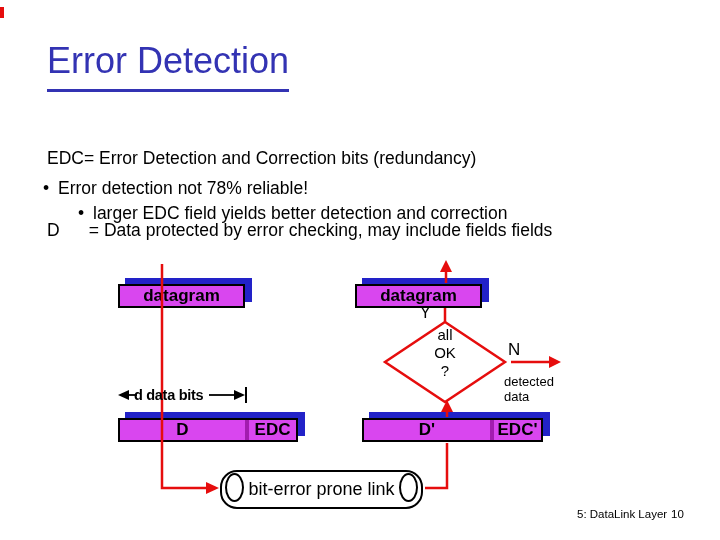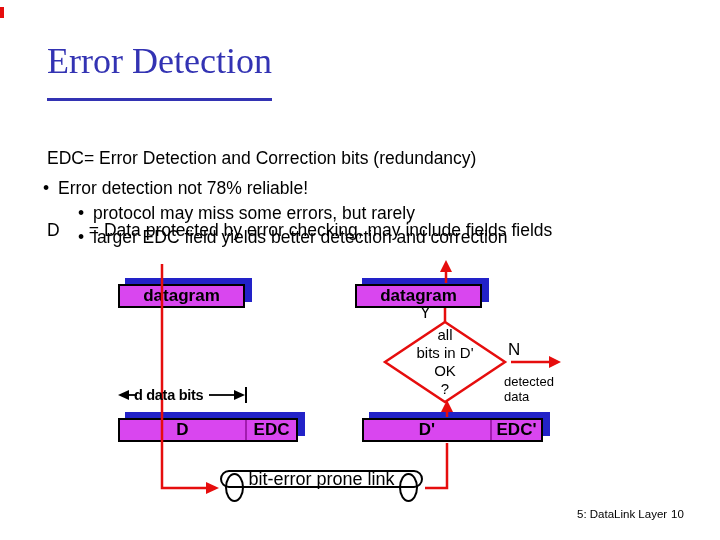"Error Detection" #slide-title { font-family: Liberation Serif, serif -> none; padding-bottom: 18px -> 9px }
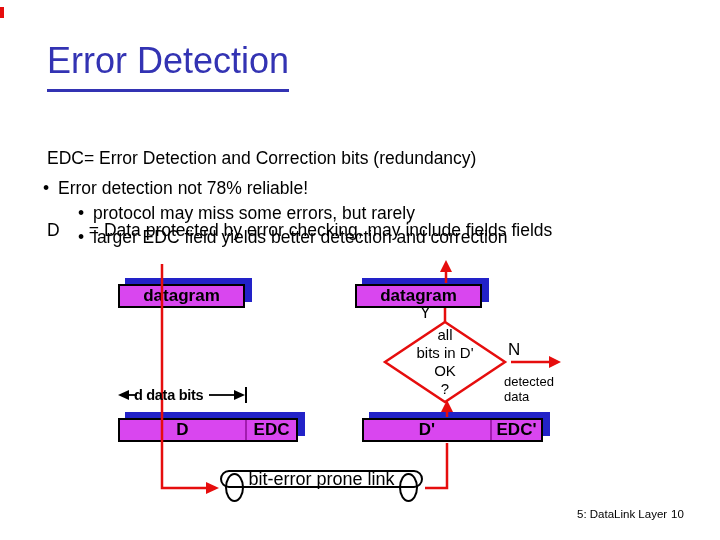"• protocol may miss some" div.bullet-l2 { html: <div><span>•</span><span>protocol may miss some errors, but rarely</span></div> -> none }
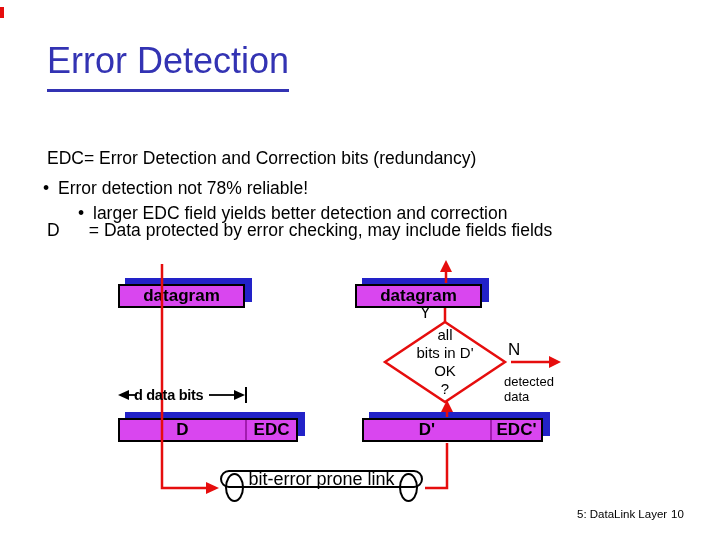"bits in D'" div { html: <div>bits in D'</div> -> none }
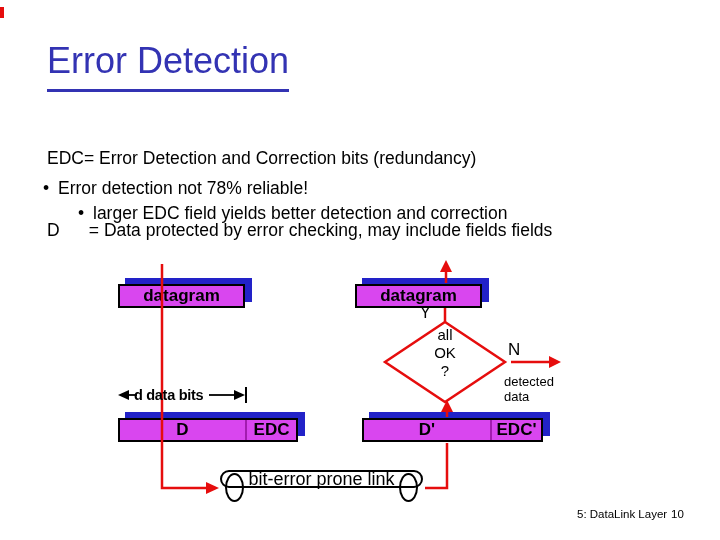"EDC" .cell2 { border-left: 2px solid #a21caf -> 4px solid #a21caf }
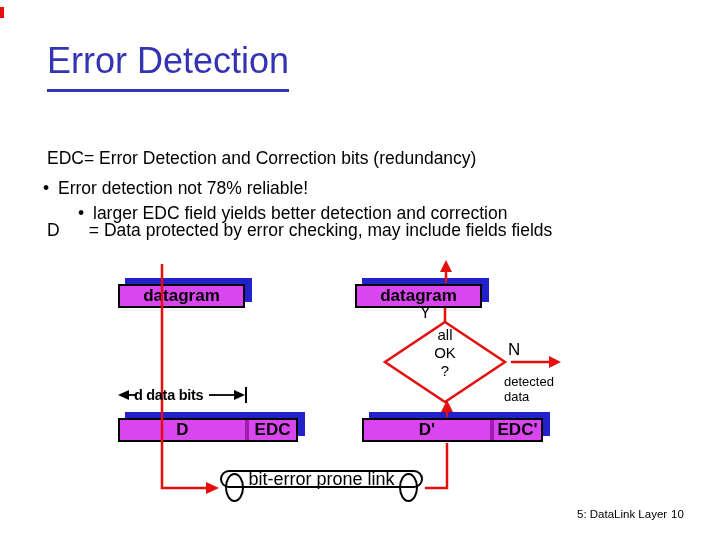"bit-error prone link" #pipe { height: 18px -> 39px }
